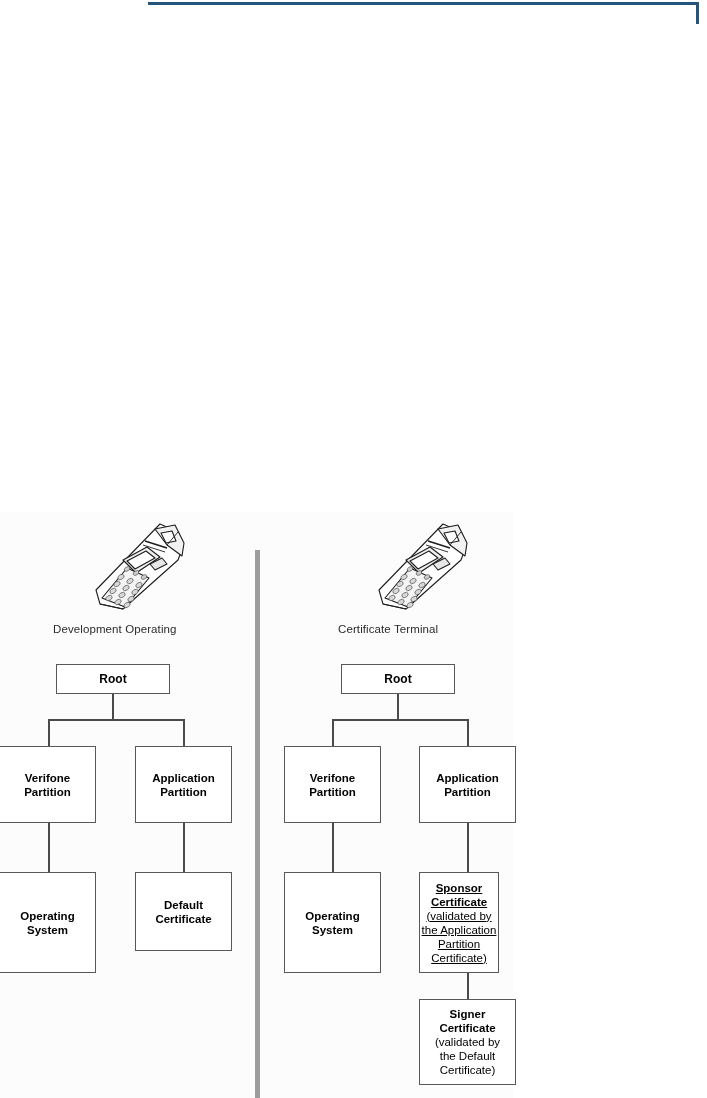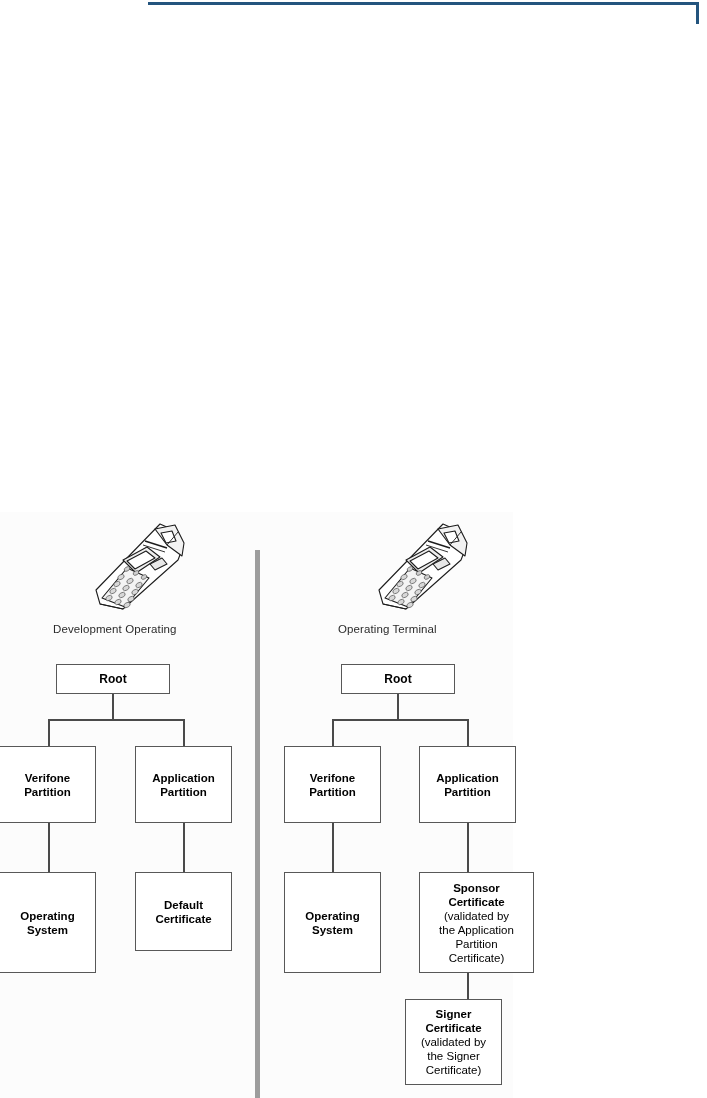"Operating Terminal" div.terminal-caption { text: Operating -> Certificate }
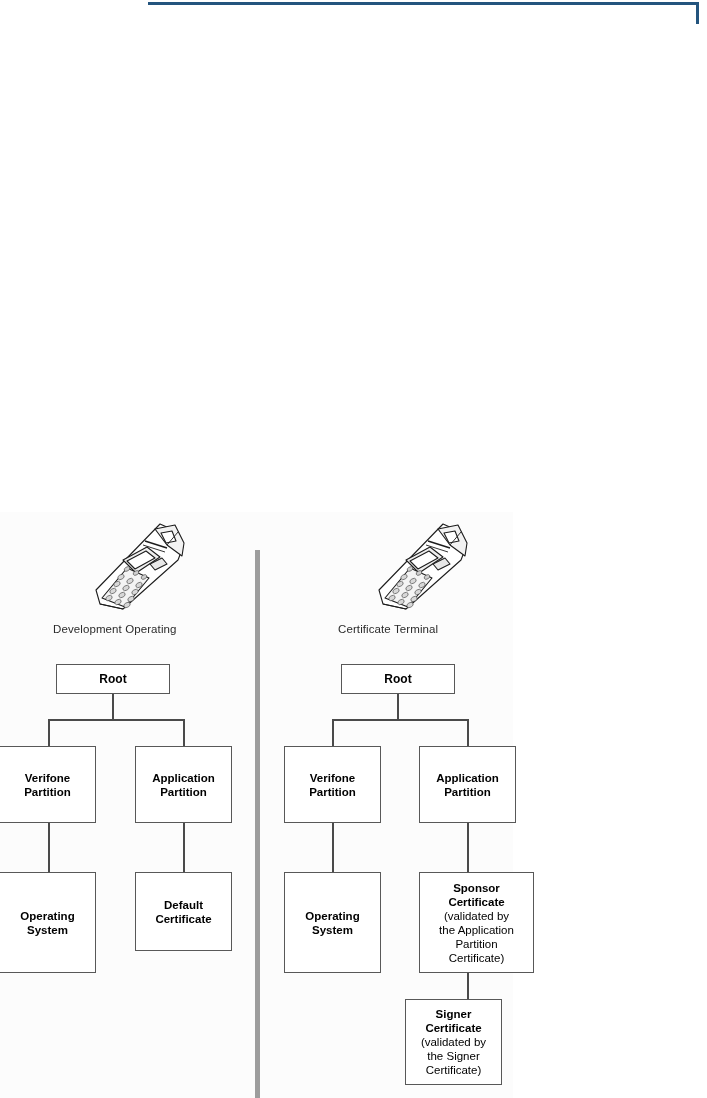"Sponsor" div.node { text-decoration: none -> underline; width: 115px -> 80px }
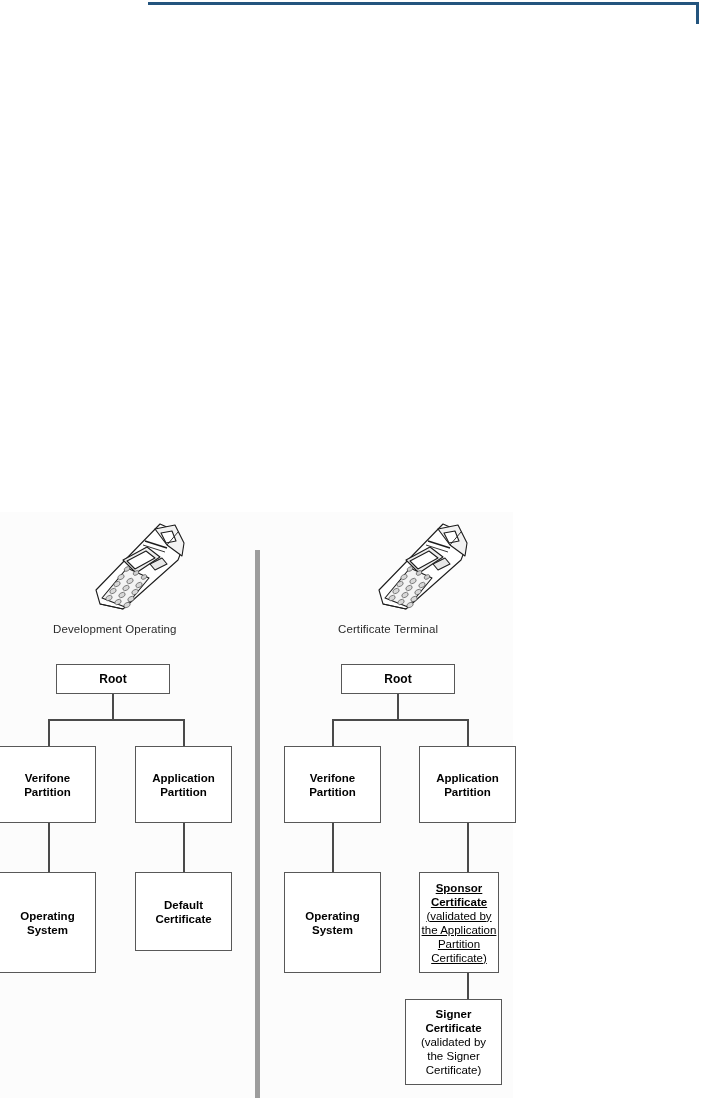"Signer" div.node { left: 405px -> 419px }
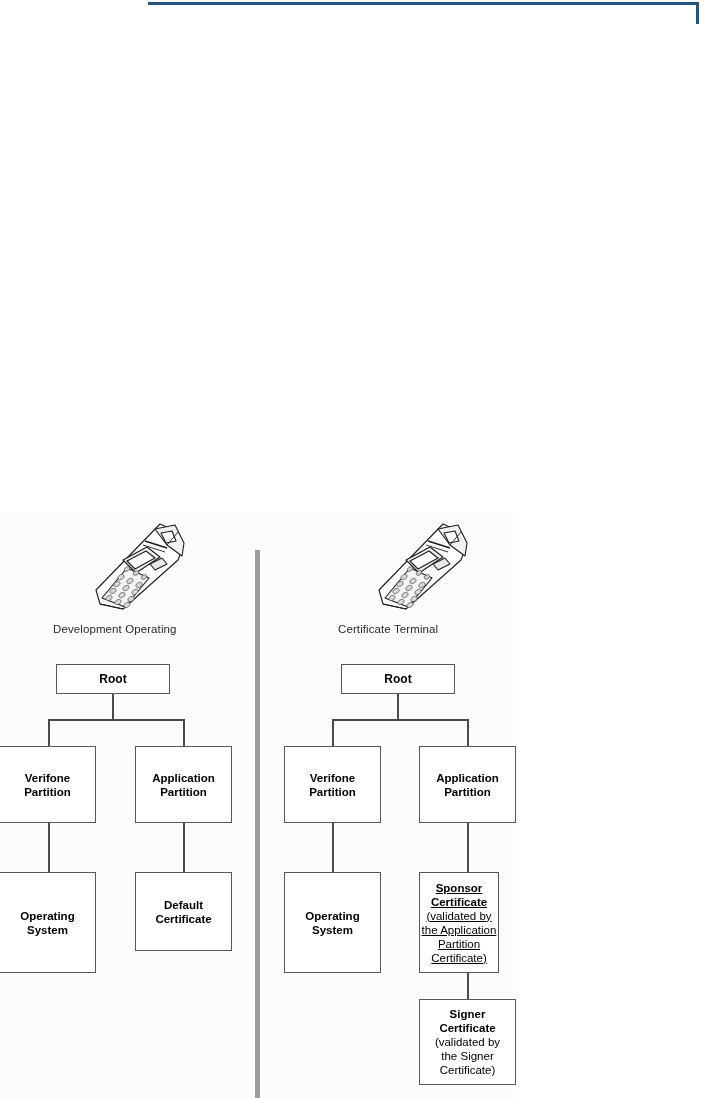"the Signer" span.regular { text: Signer -> Default }
